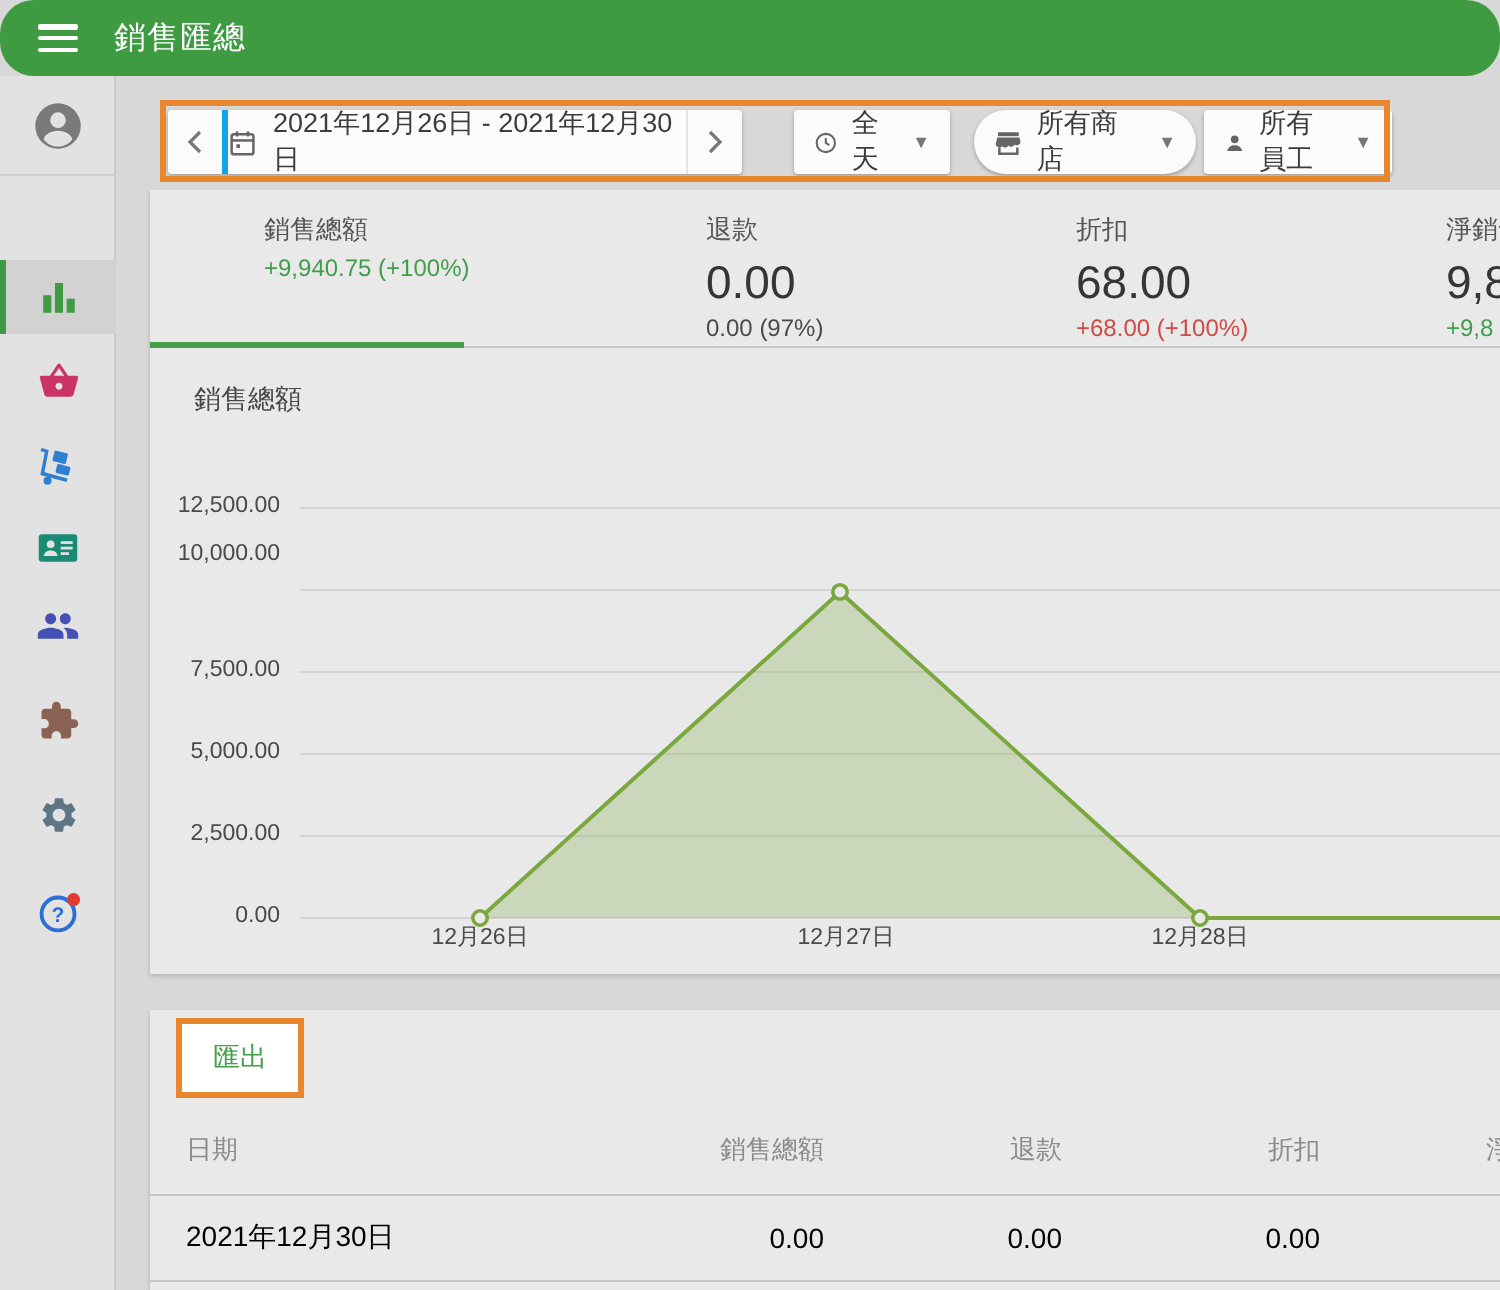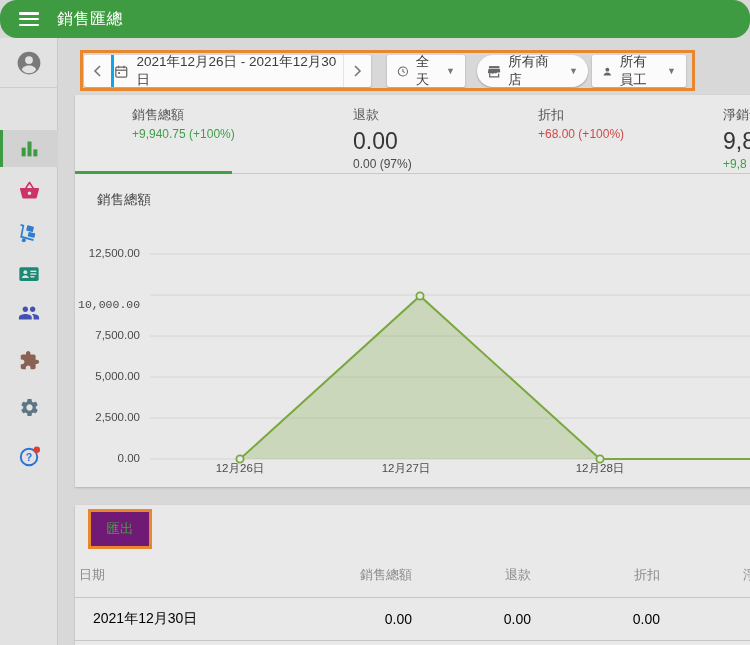"全天" .pill { margin-left: none -> 10px }
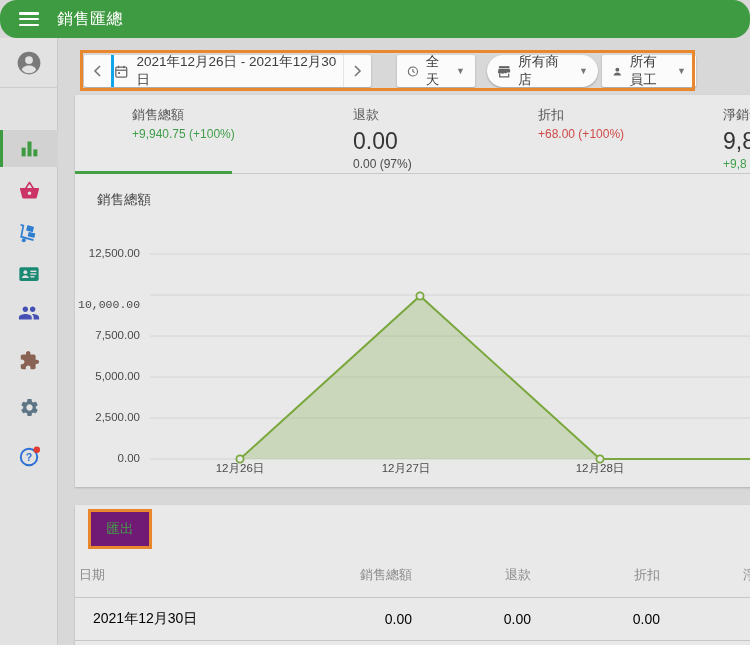"68.00" div.stat-value { html: none -> <div>68.00</div> }
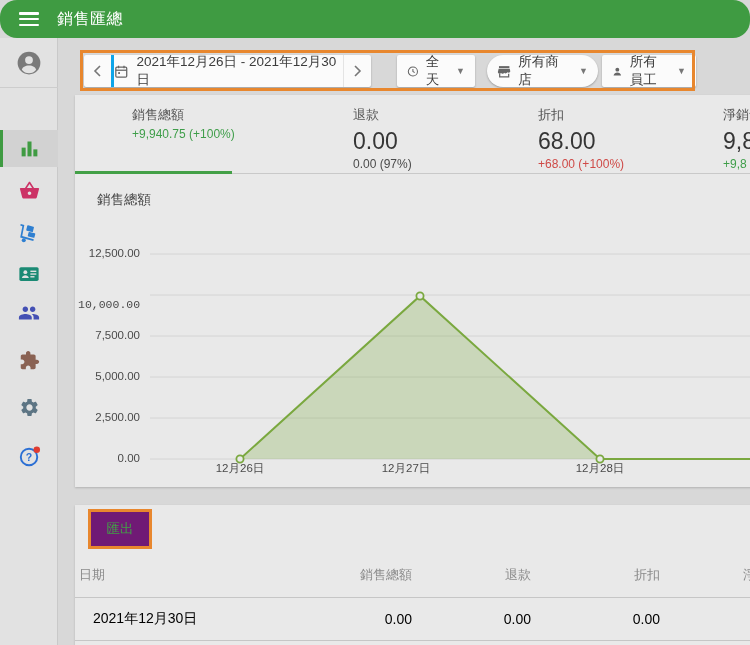"10,000.00" div.ytick { font-family: Liberation Mono, monospace -> none; top: 203px -> 176px }
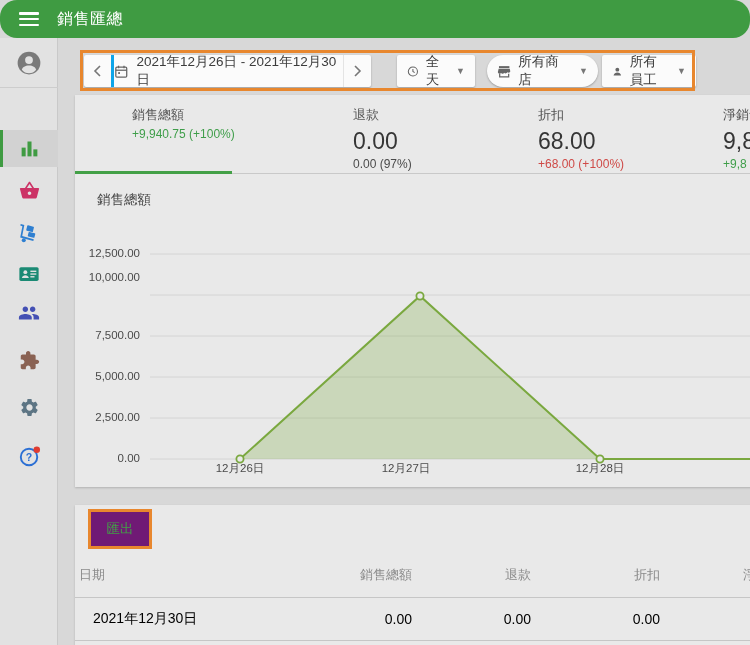"12月27日" div.xtick { left: 331px -> 348px }
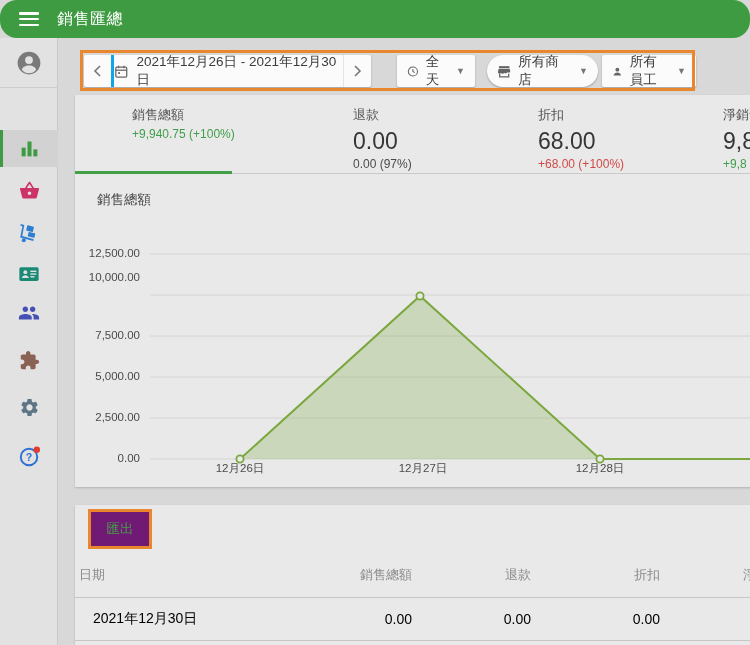"匯出" .export-btn { background: #701a75 -> #ffffff }
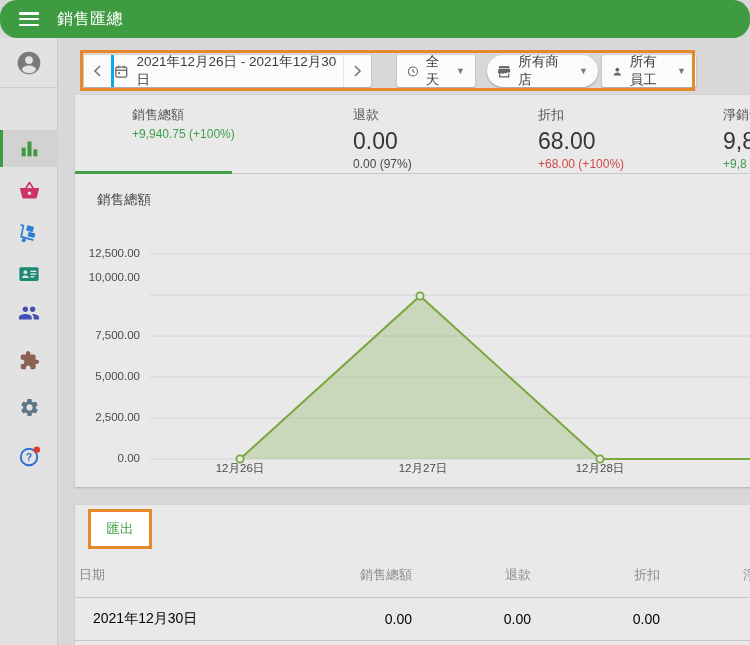"日期" div.cell { left: 4px -> 18px }
